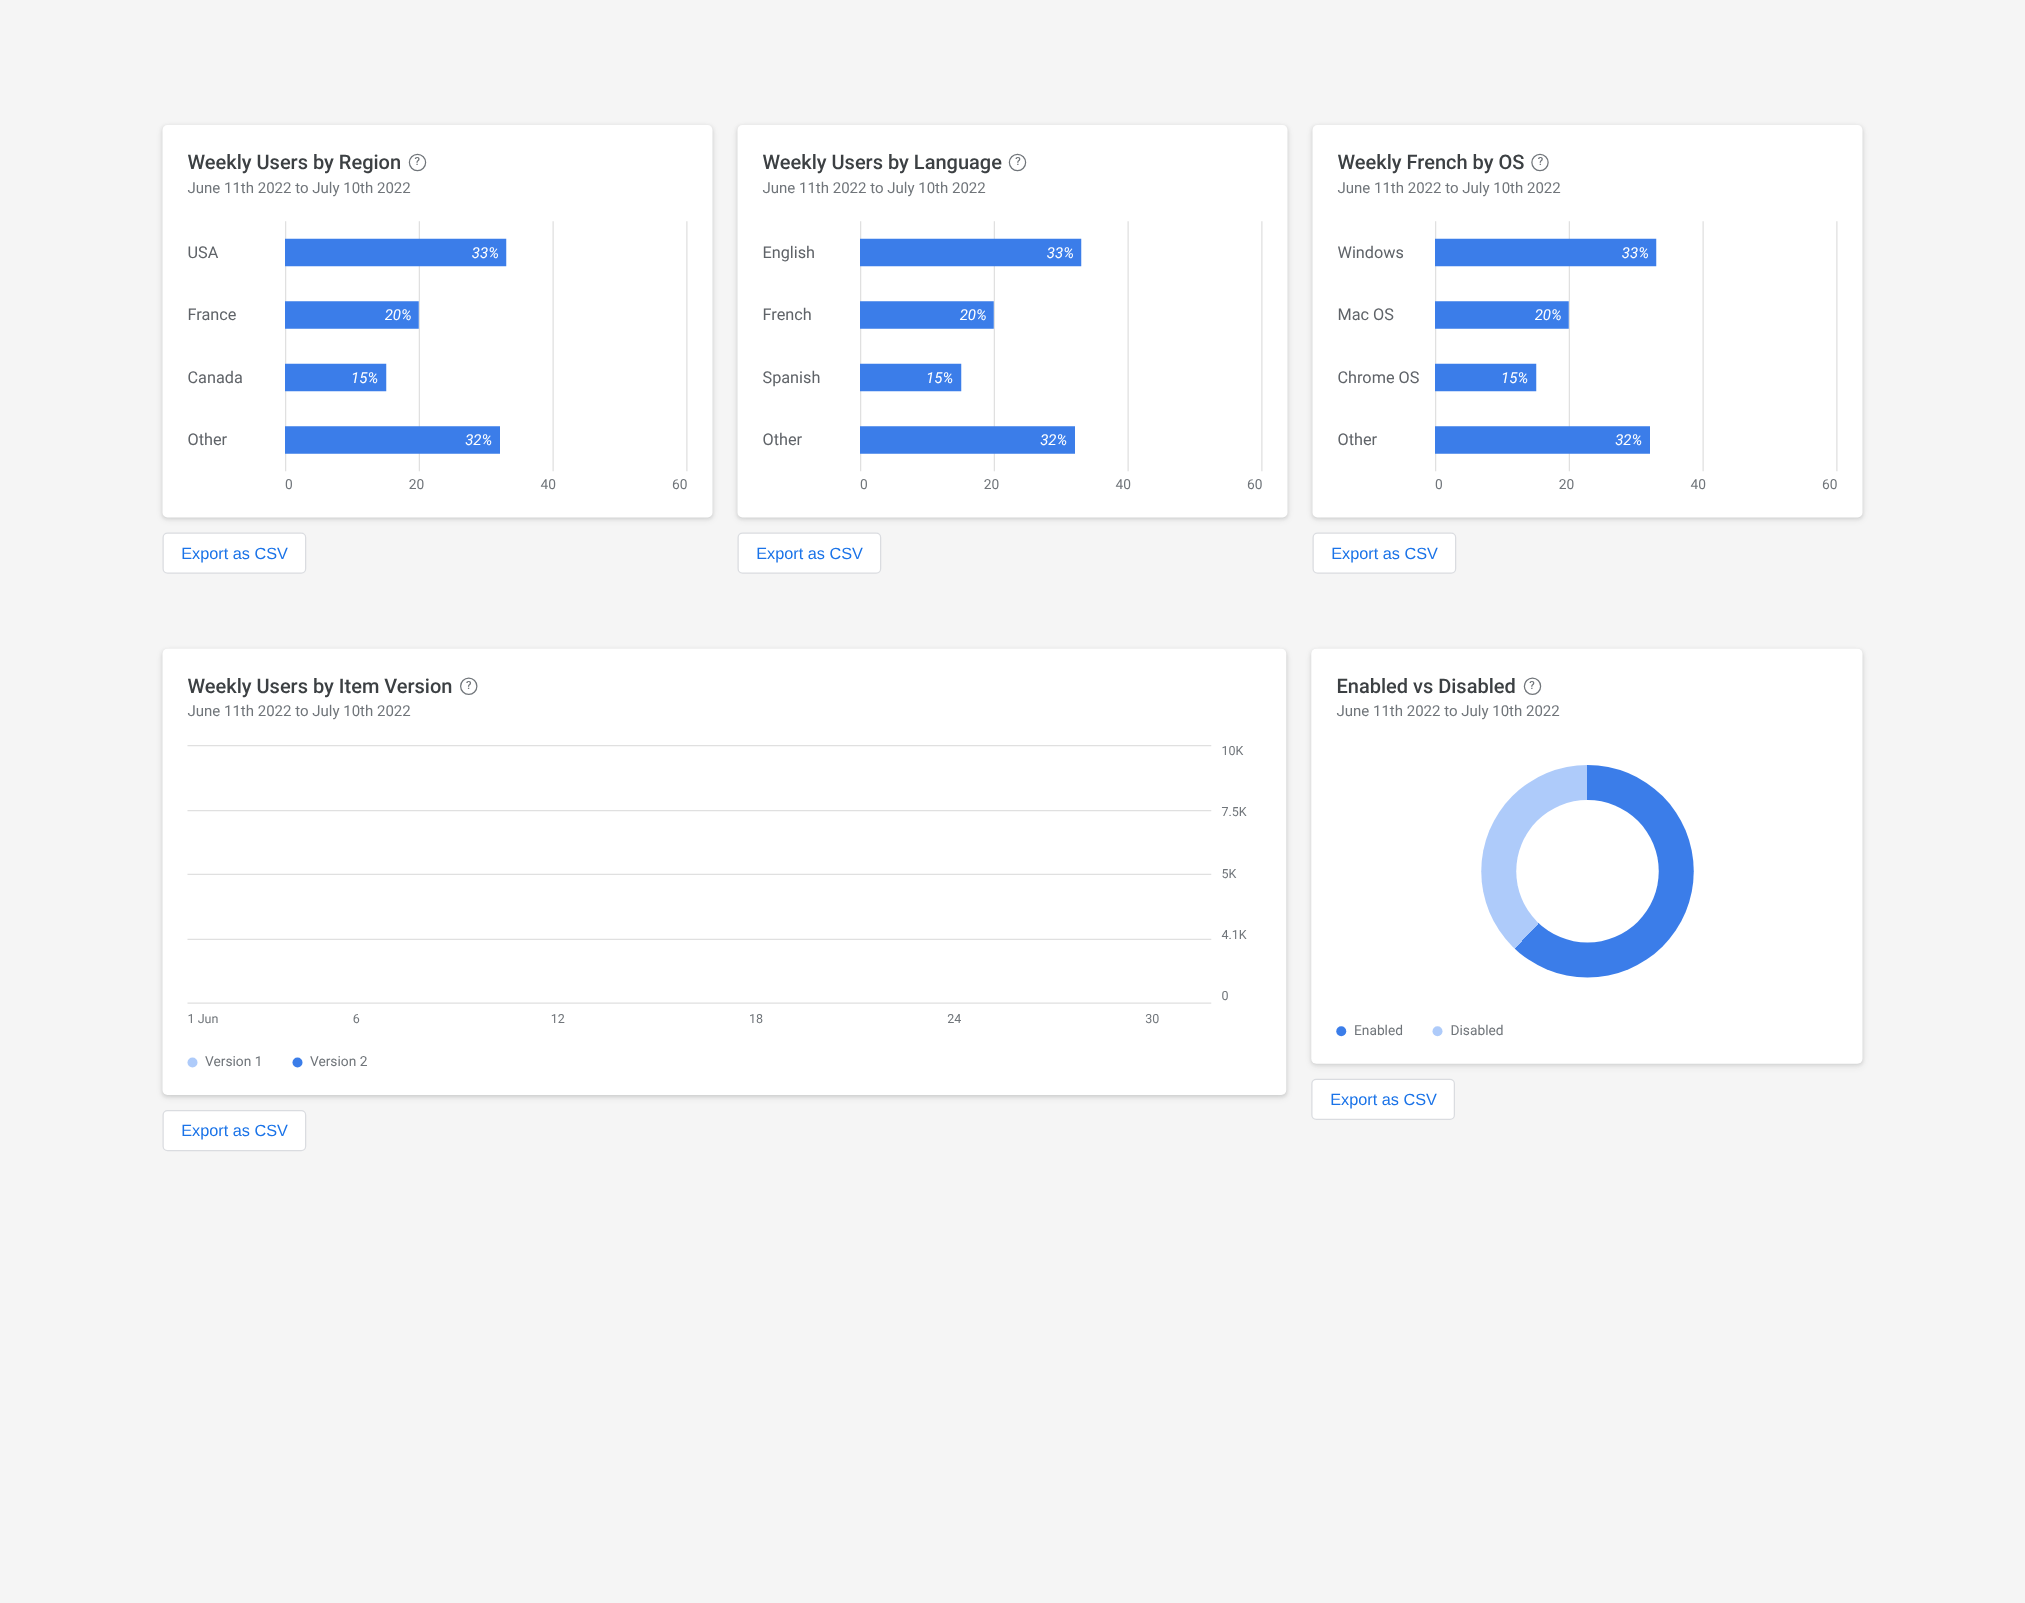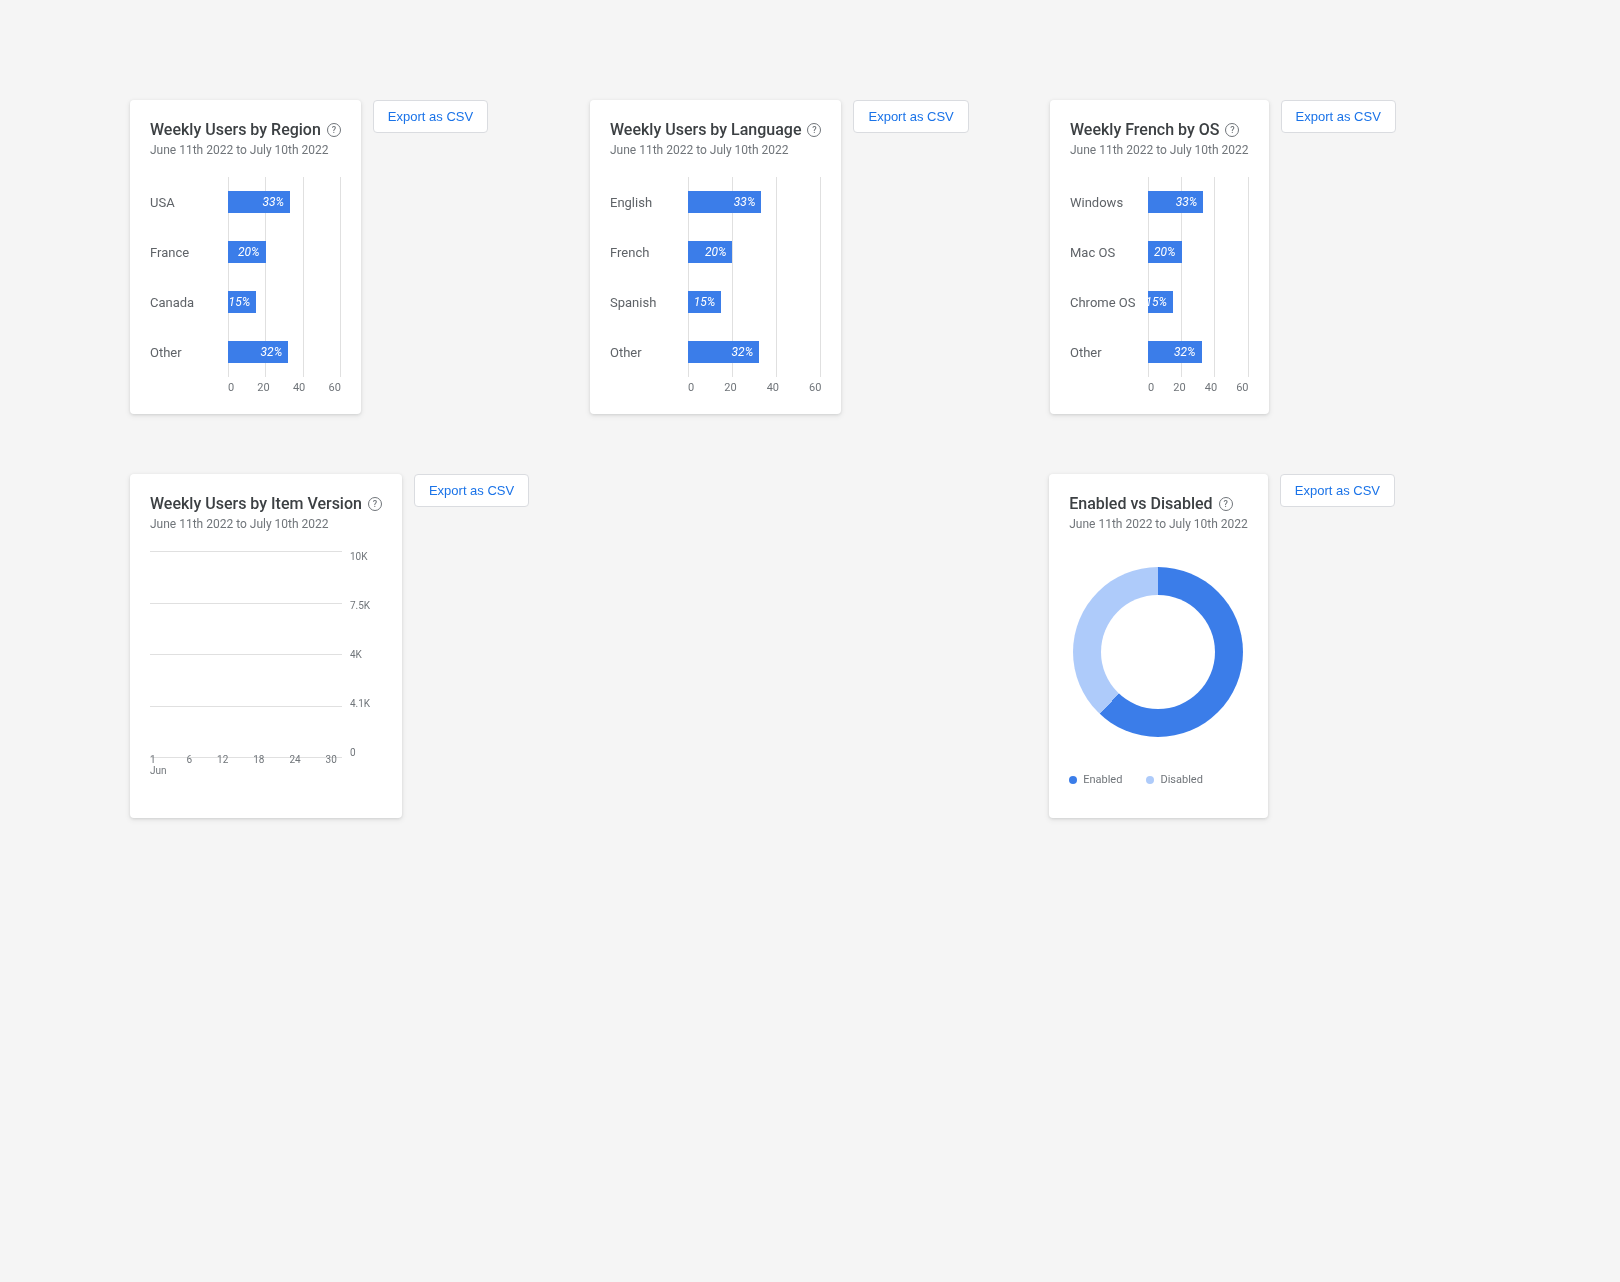"Weekly Users by Region" .col { flex-direction: row -> column }
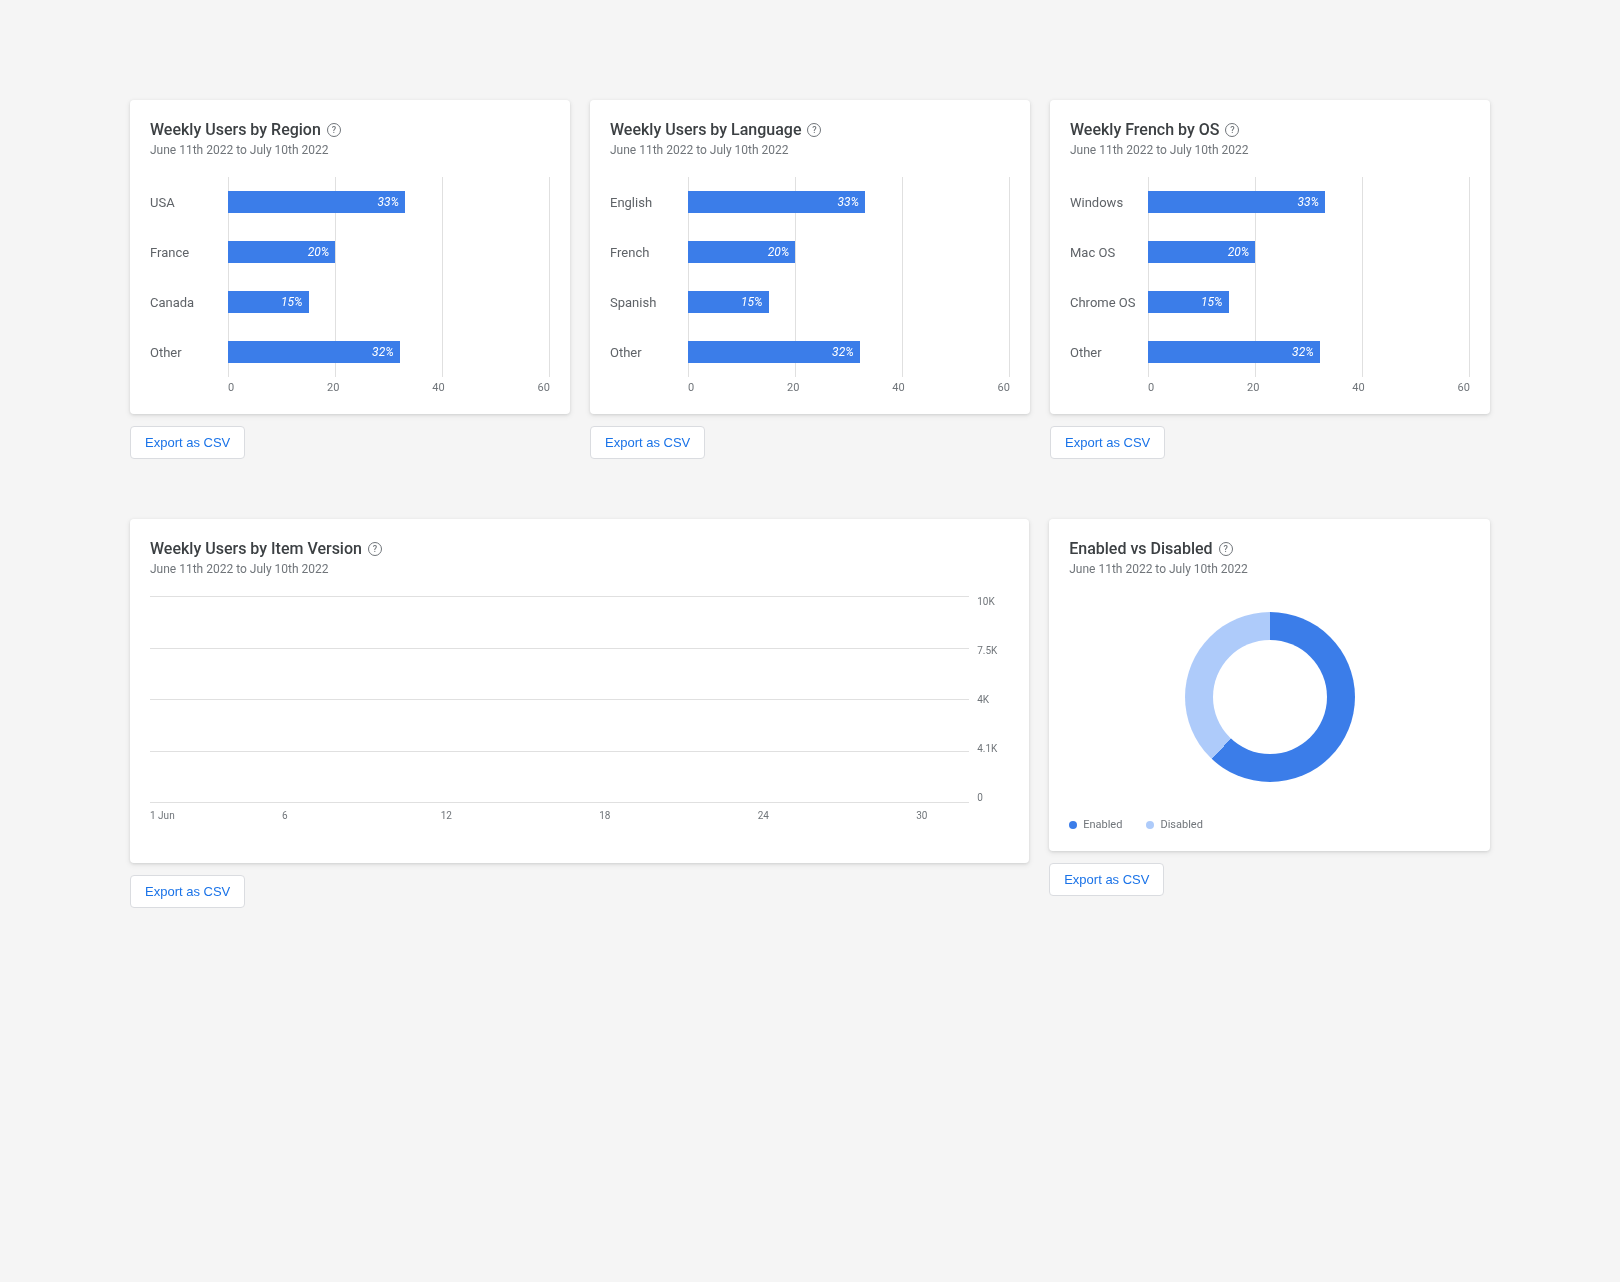"4K" span { text: 4K -> 5K }
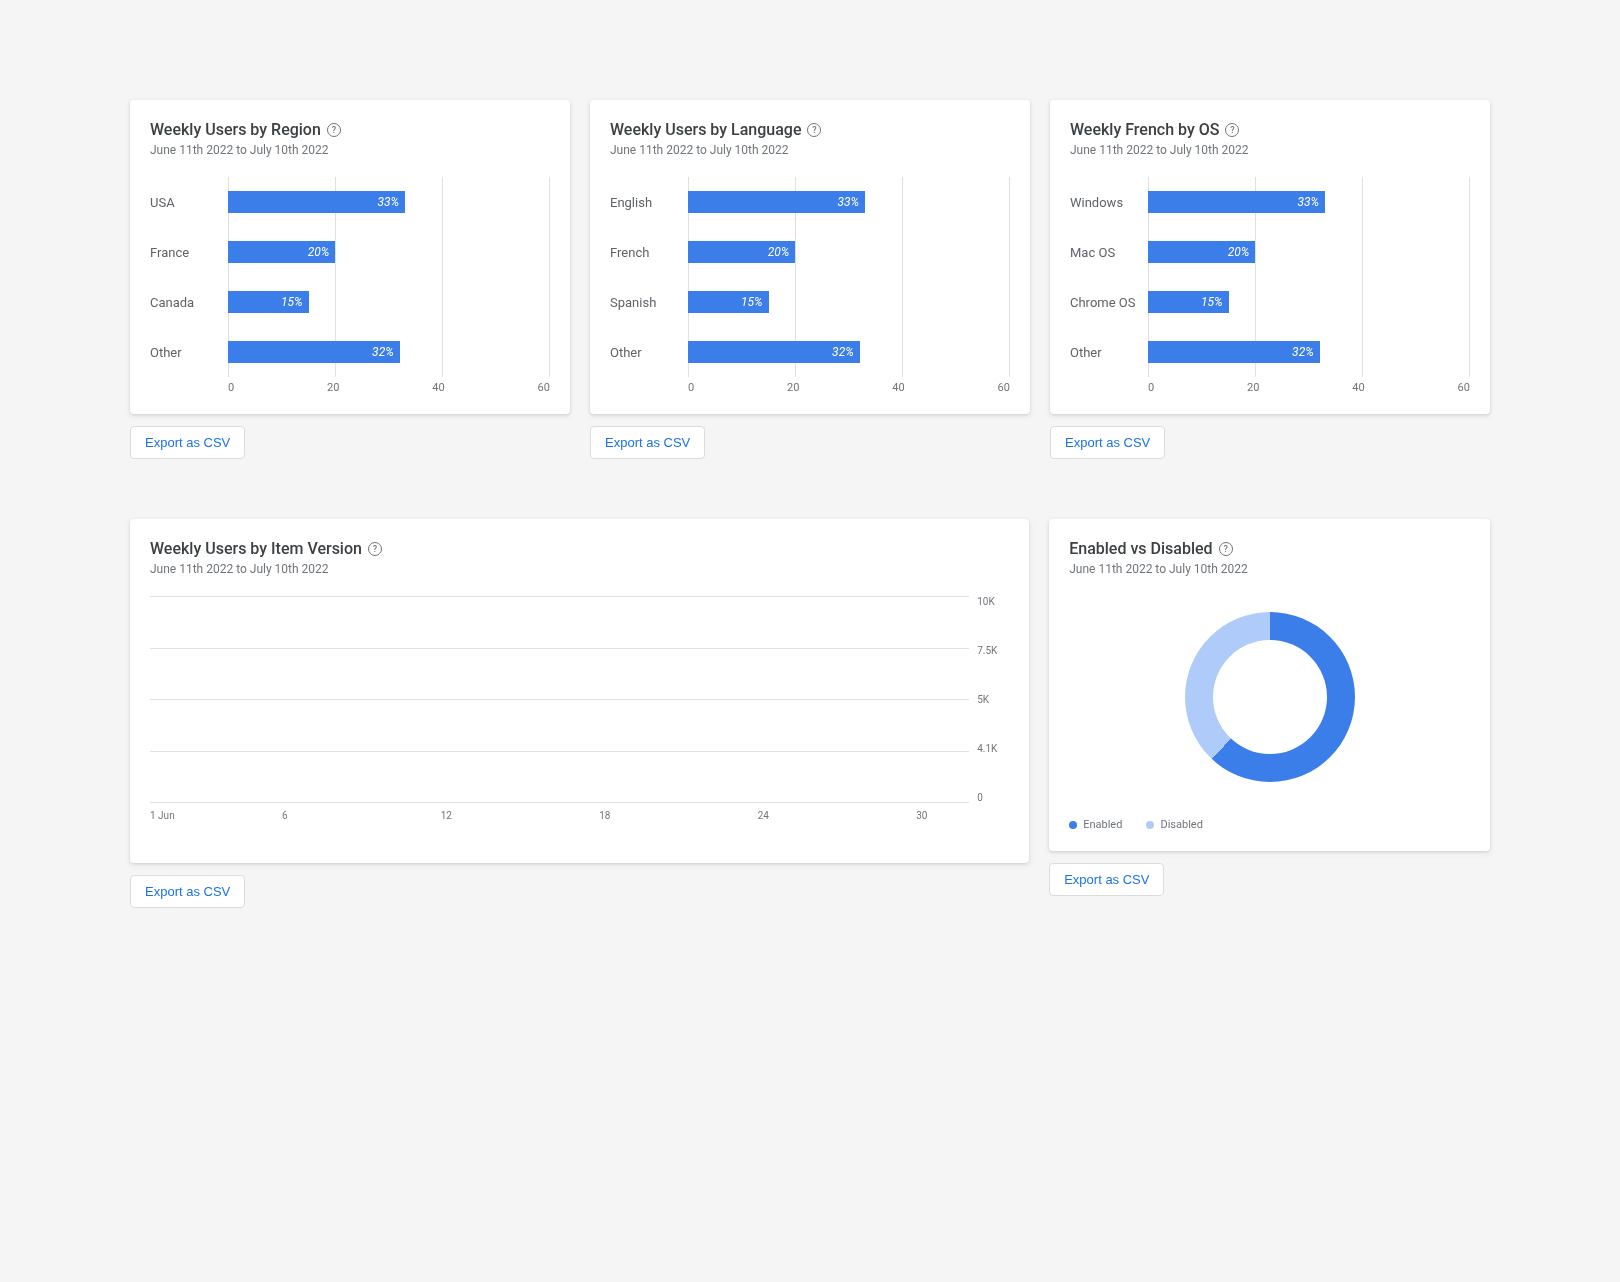"Version 1" div.legend { html: none -> <div> <div> <span></span> <span>Version 1</span> </div> <div> <span></span> <span>Version 2</span> </div> </div> }
